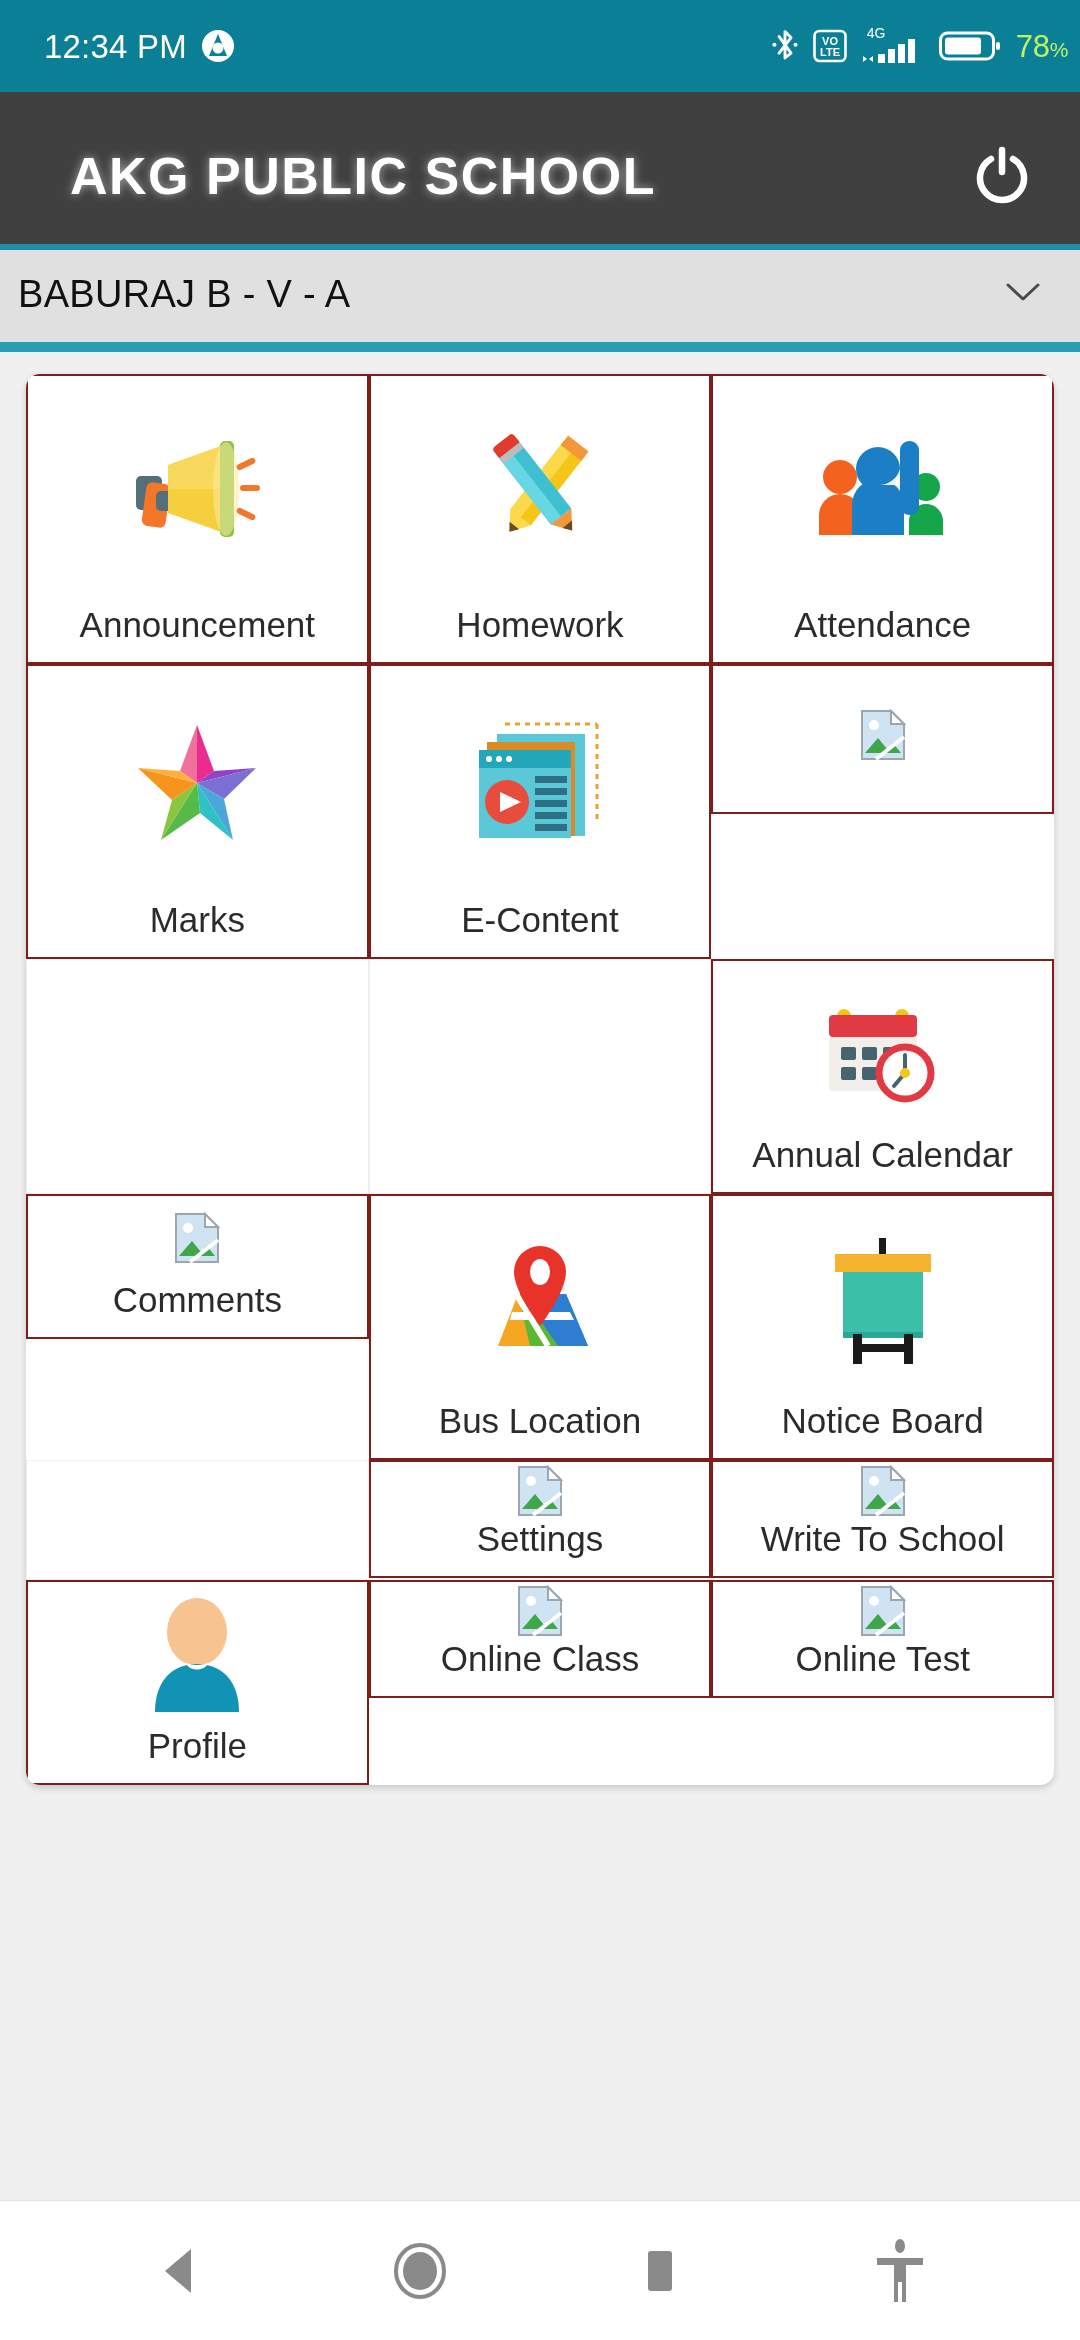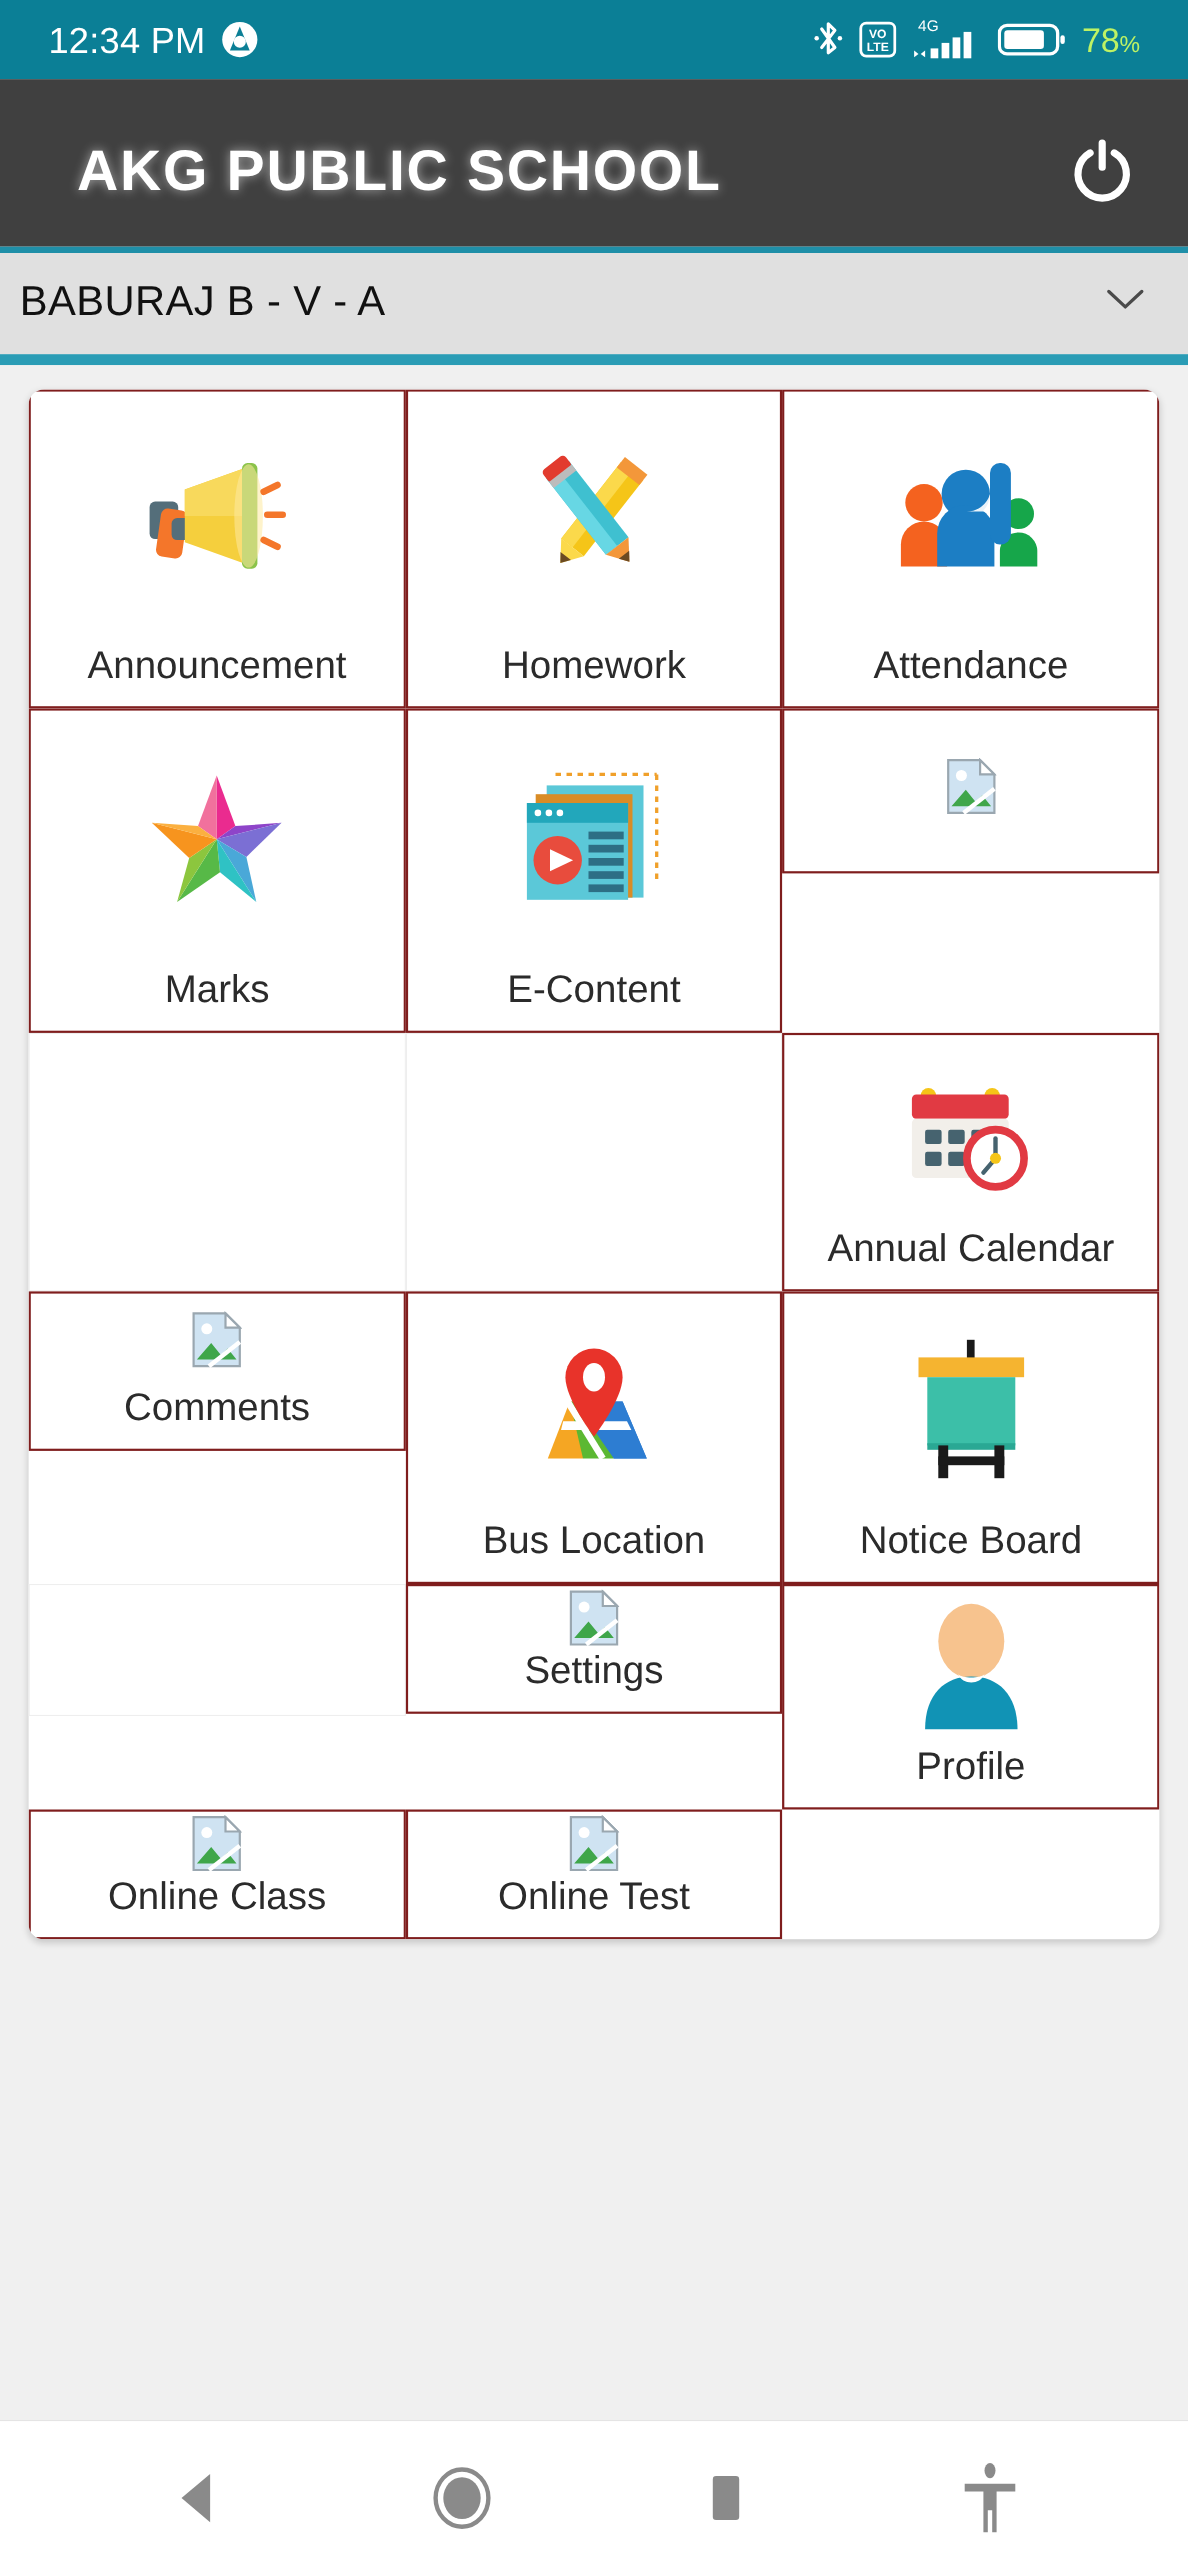"12:34 PM" .status-bar { height: 72px -> 92px; padding: 0 44px 0 44px -> 0 12px 0 44px }
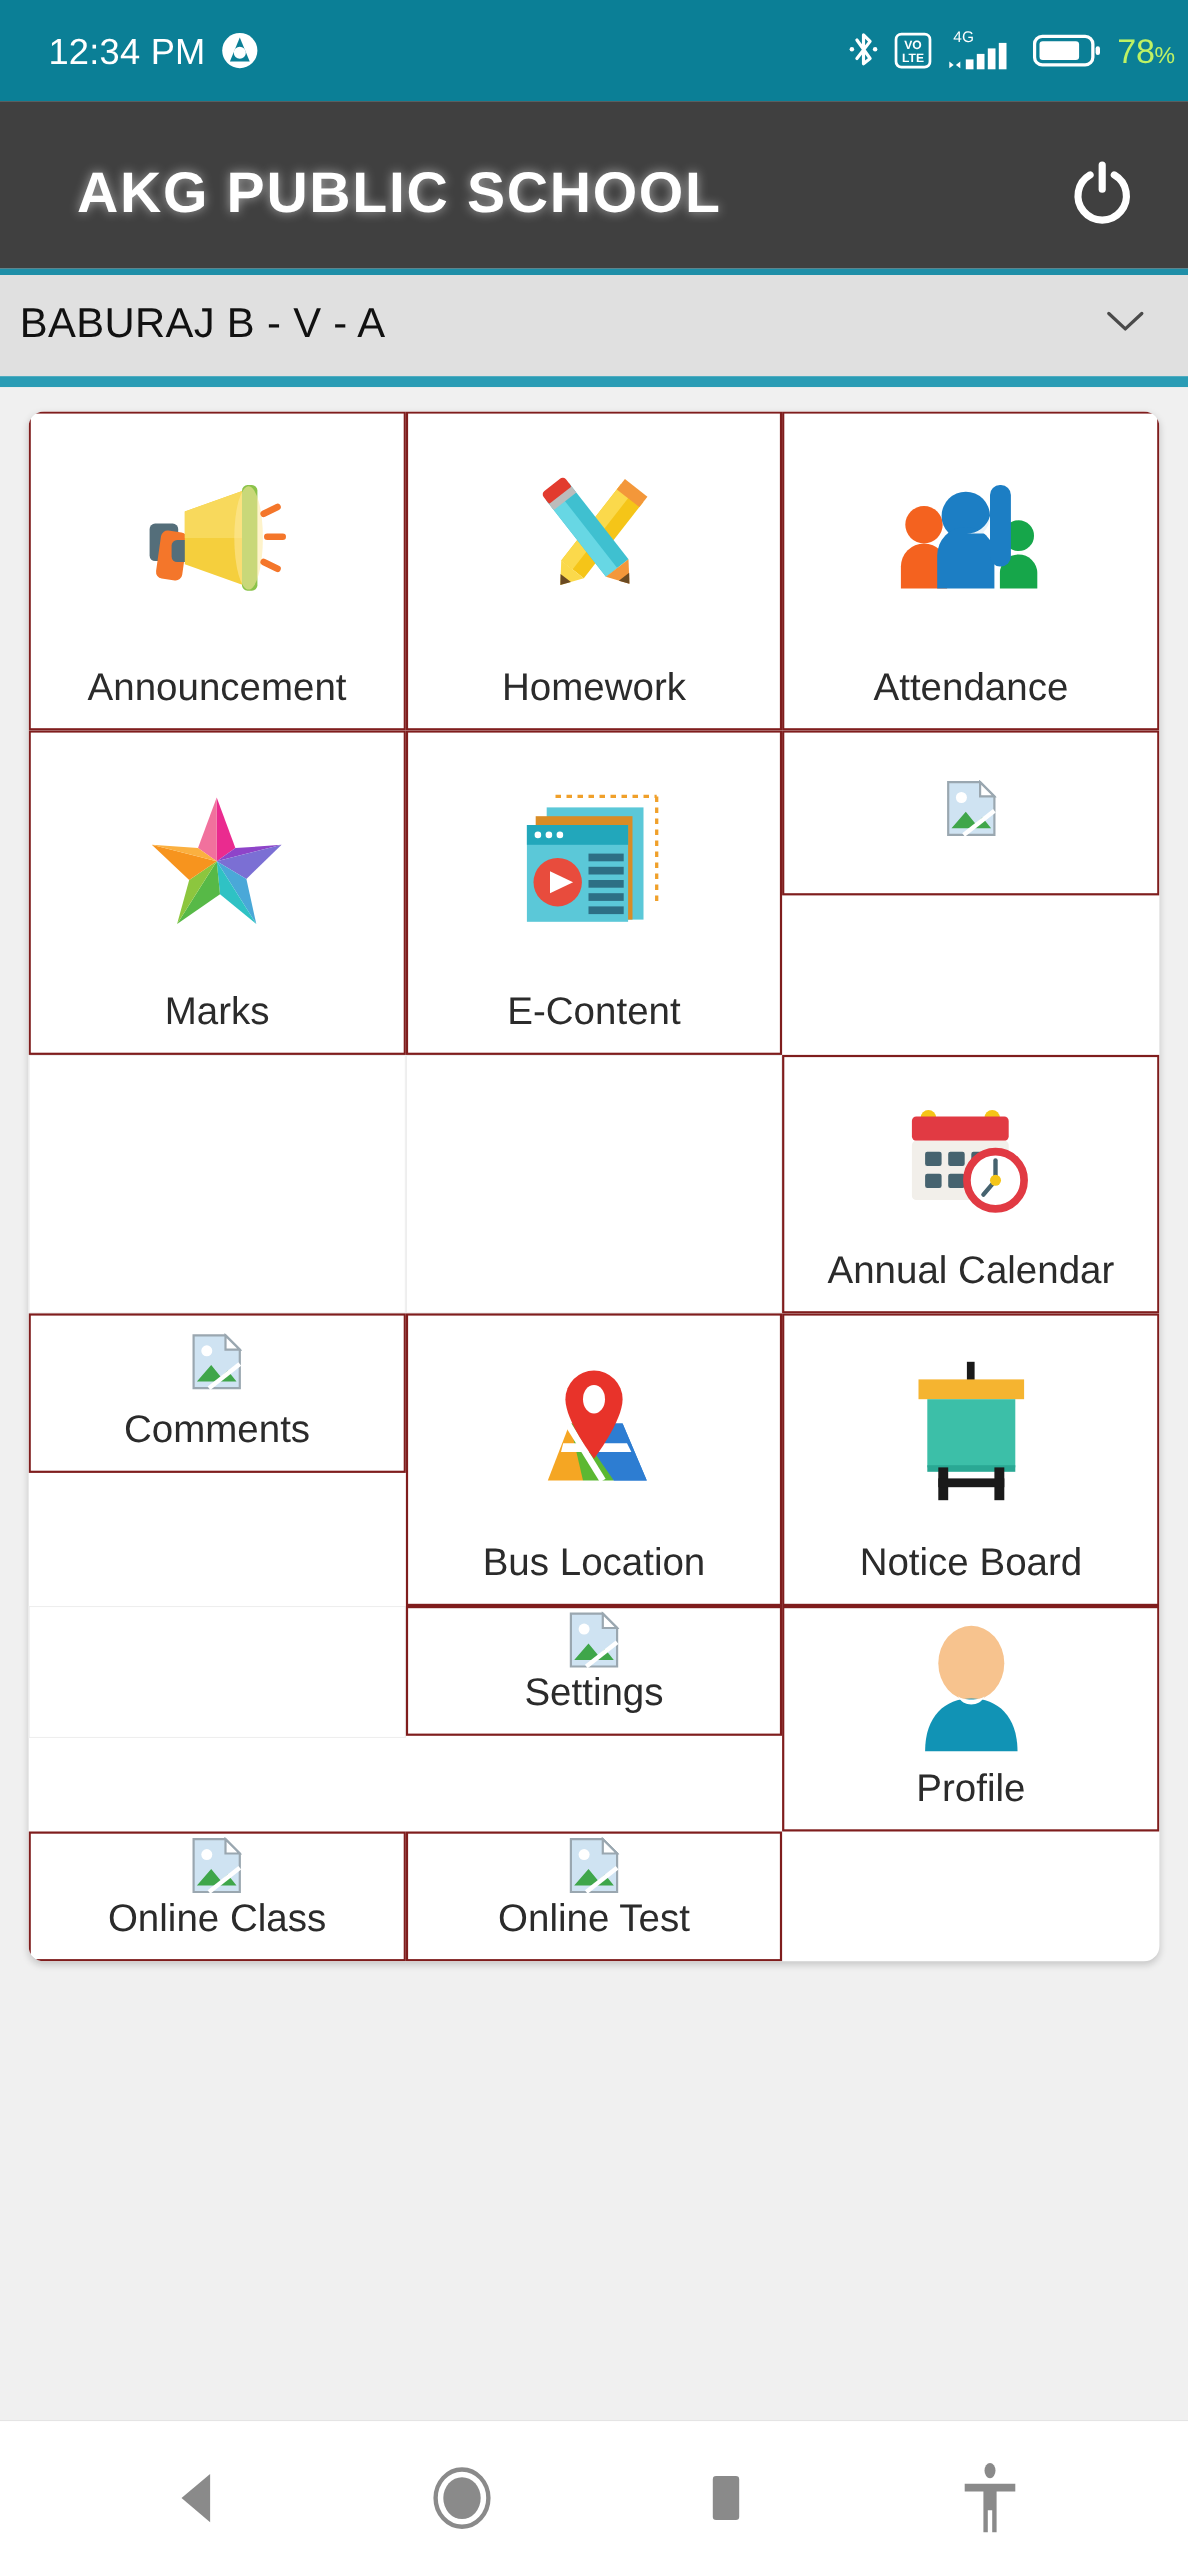"Write To School" div.tile { html: none -> <div> <div> <svg> <path></path> <path></path> <path></path> <circle></circle> <path></path> </svg> </div> <div>Write To School</div> </div> }
